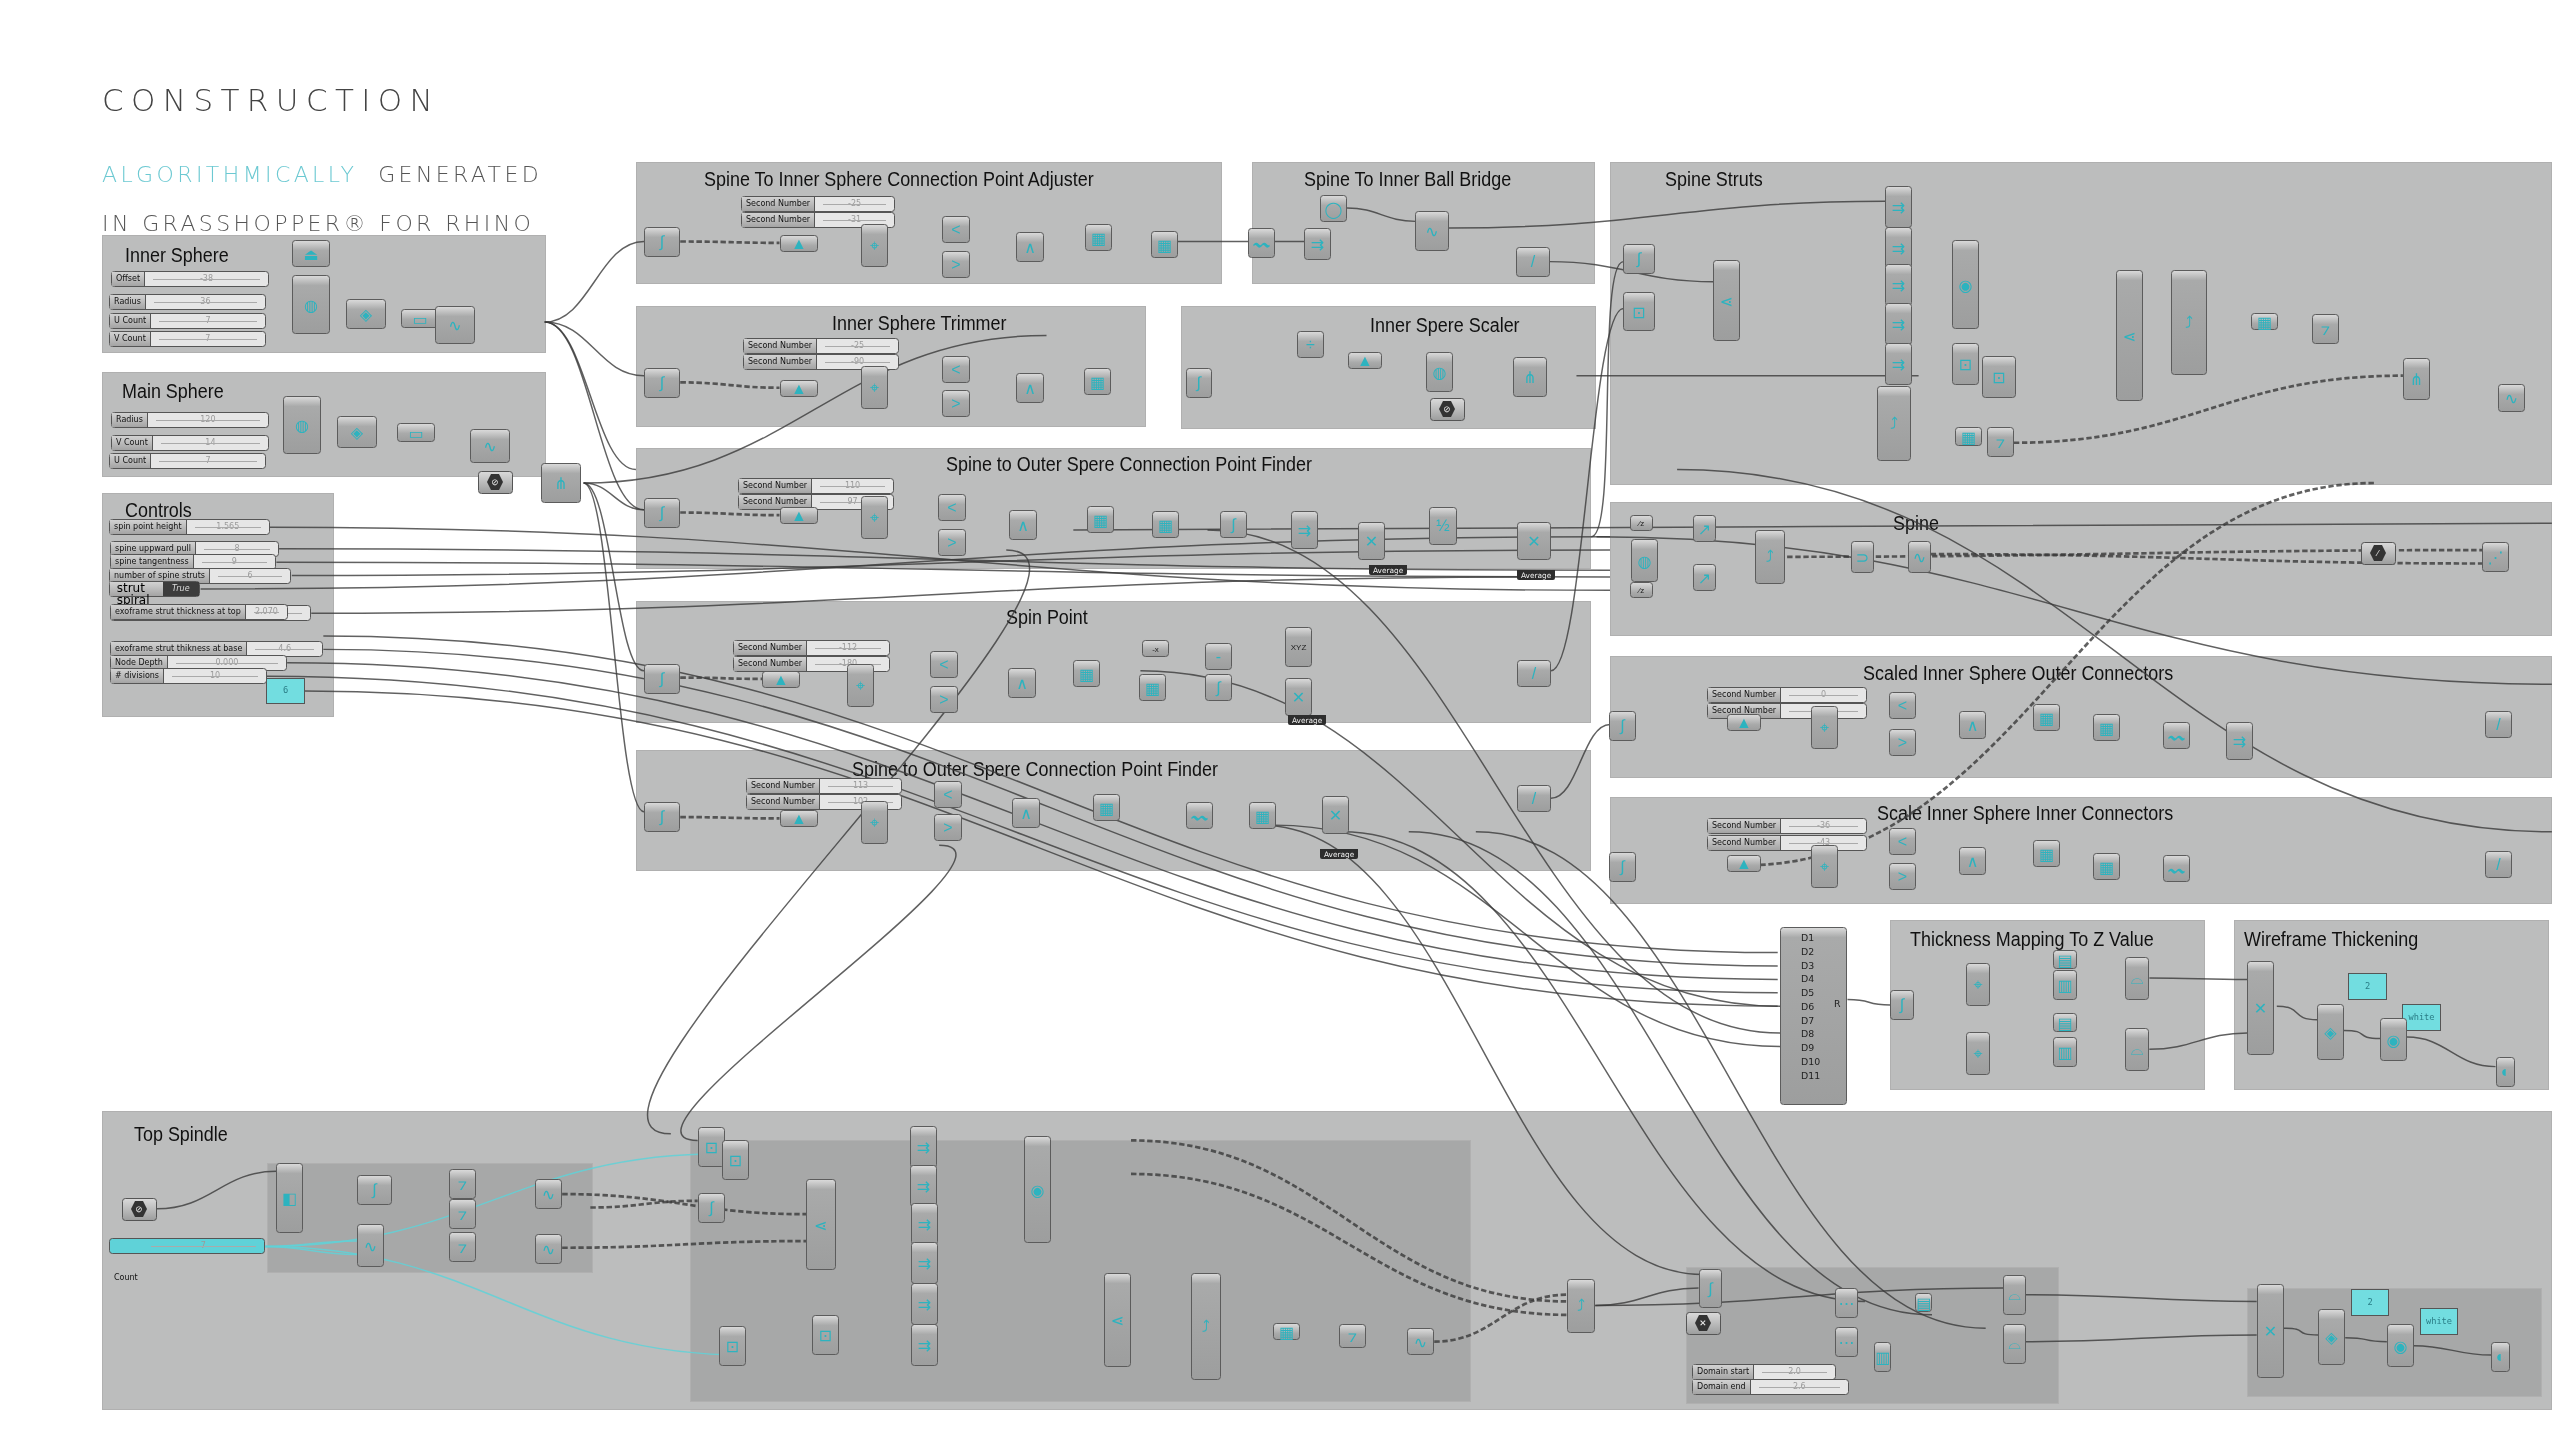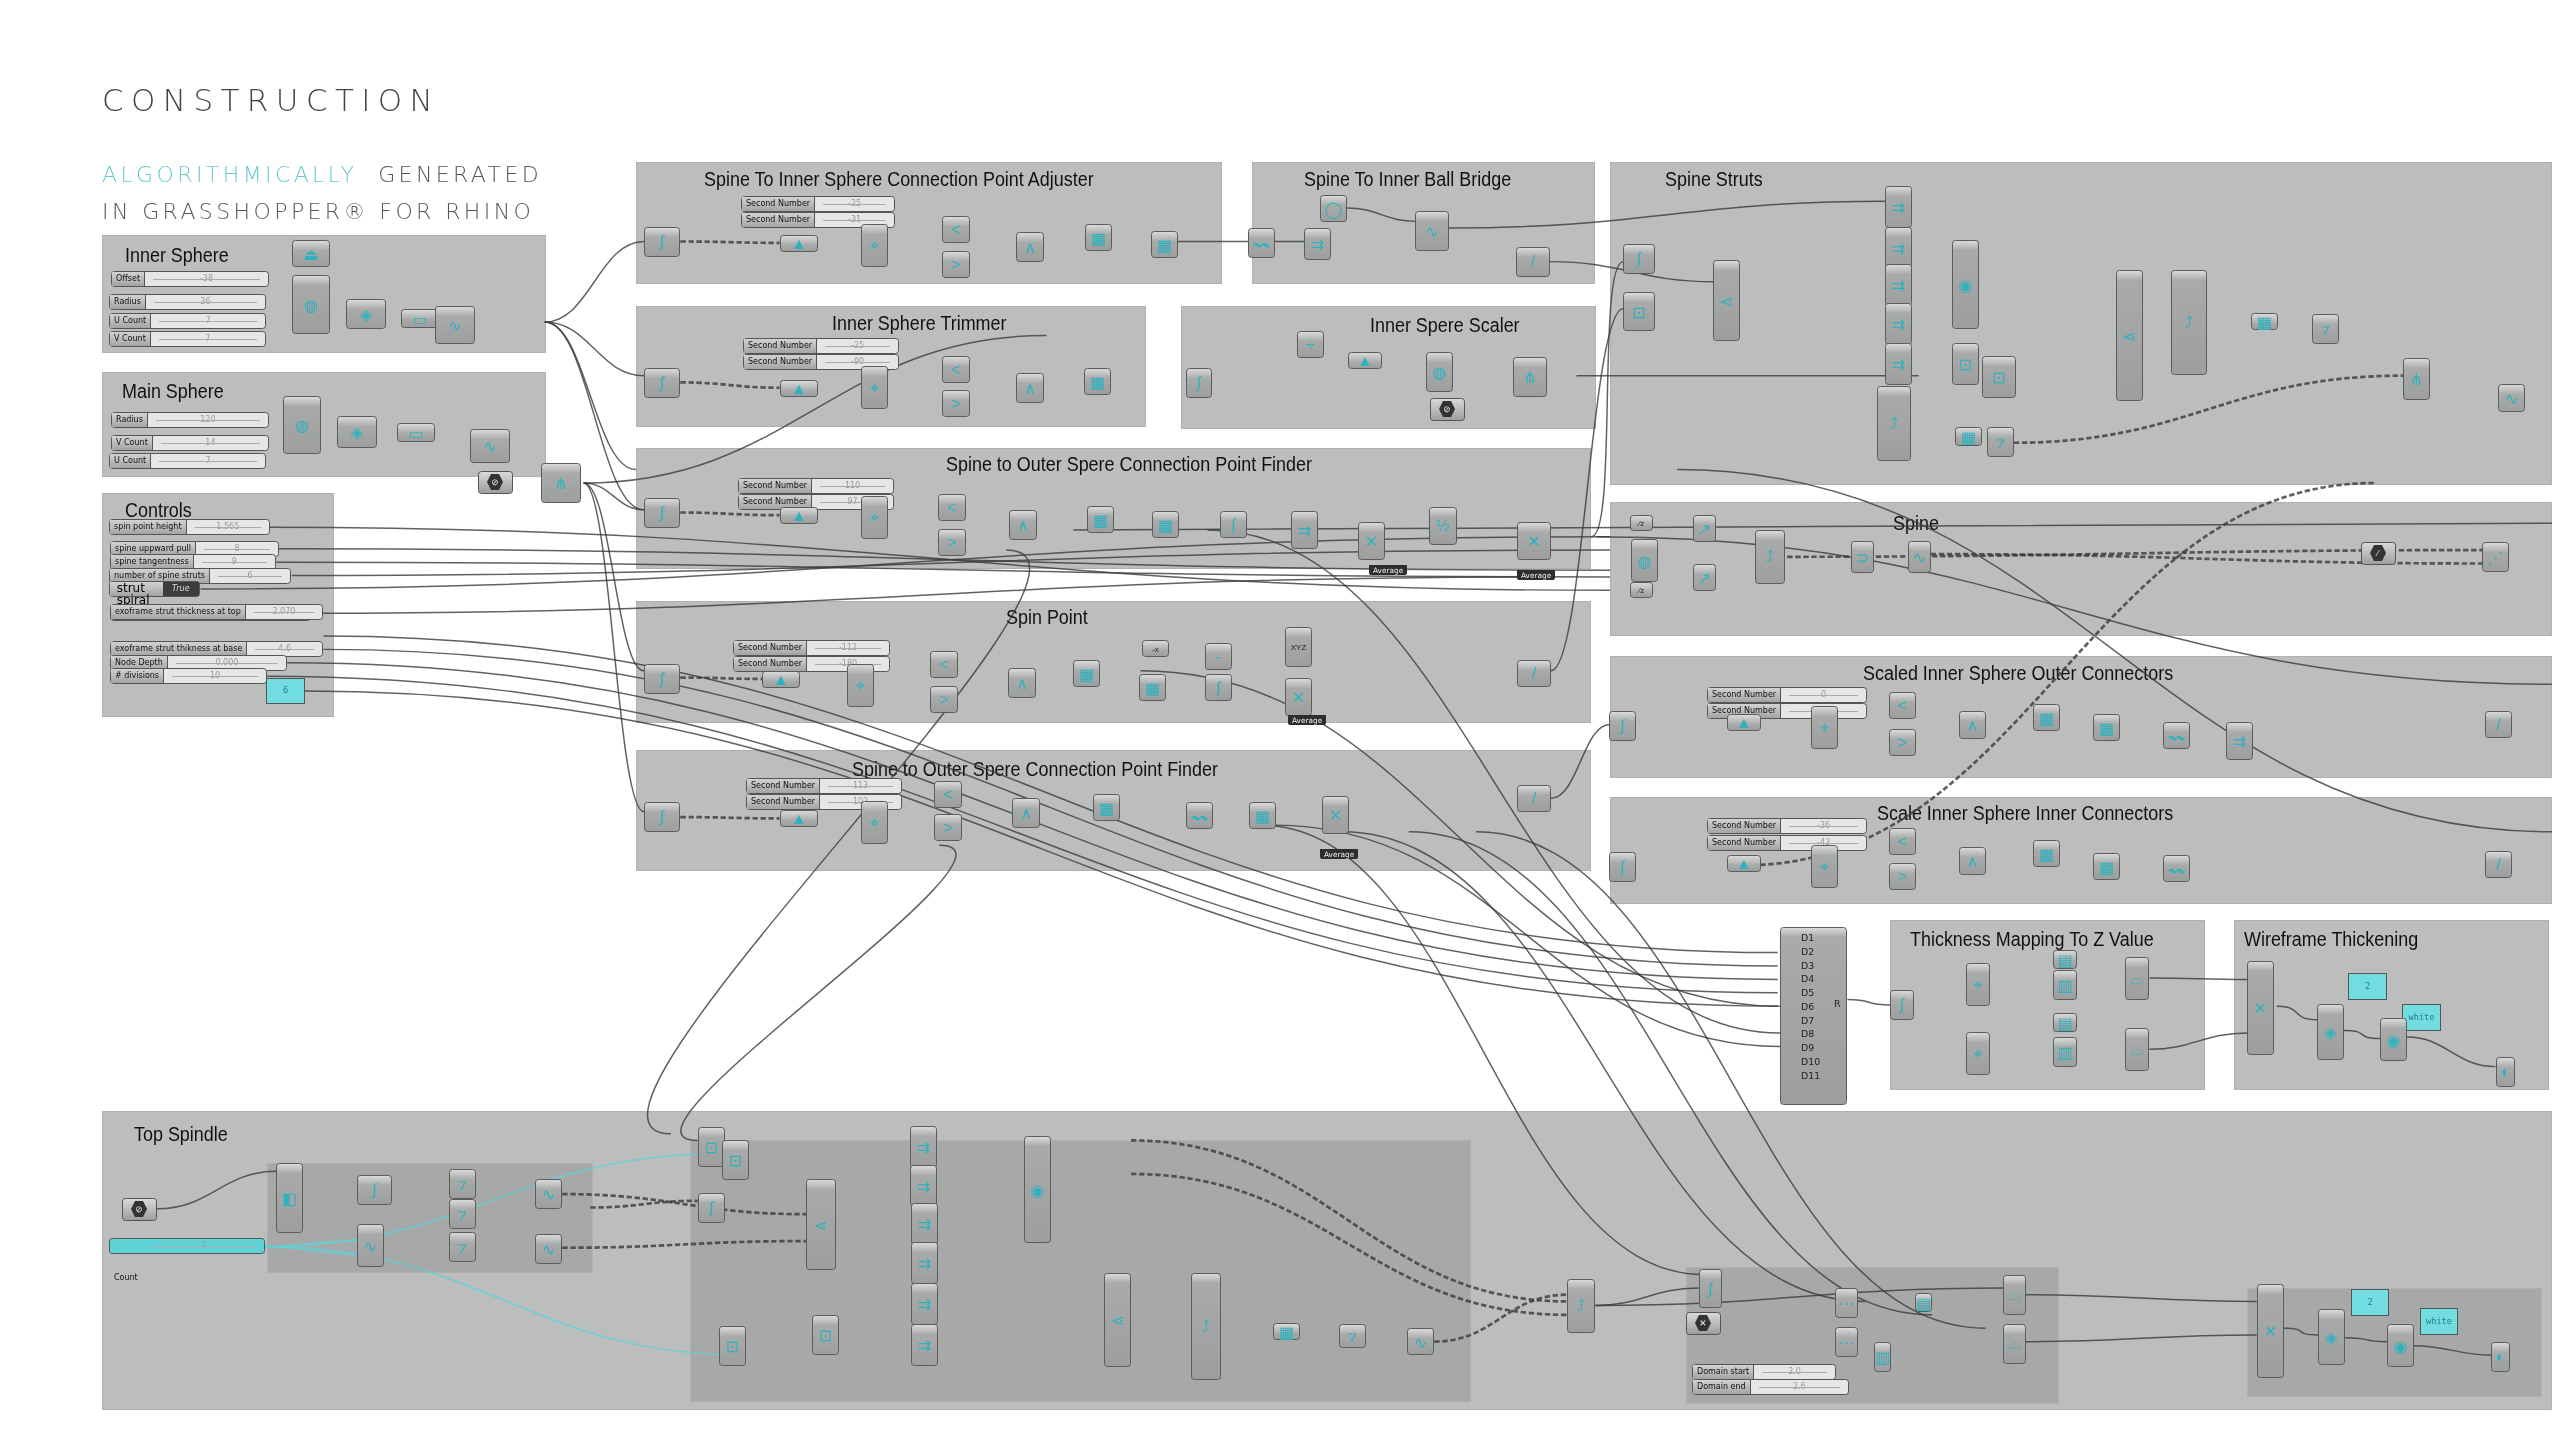"IN GRASSHOPPER® FOR RHINO" div.sub { top: 199px -> 211px }
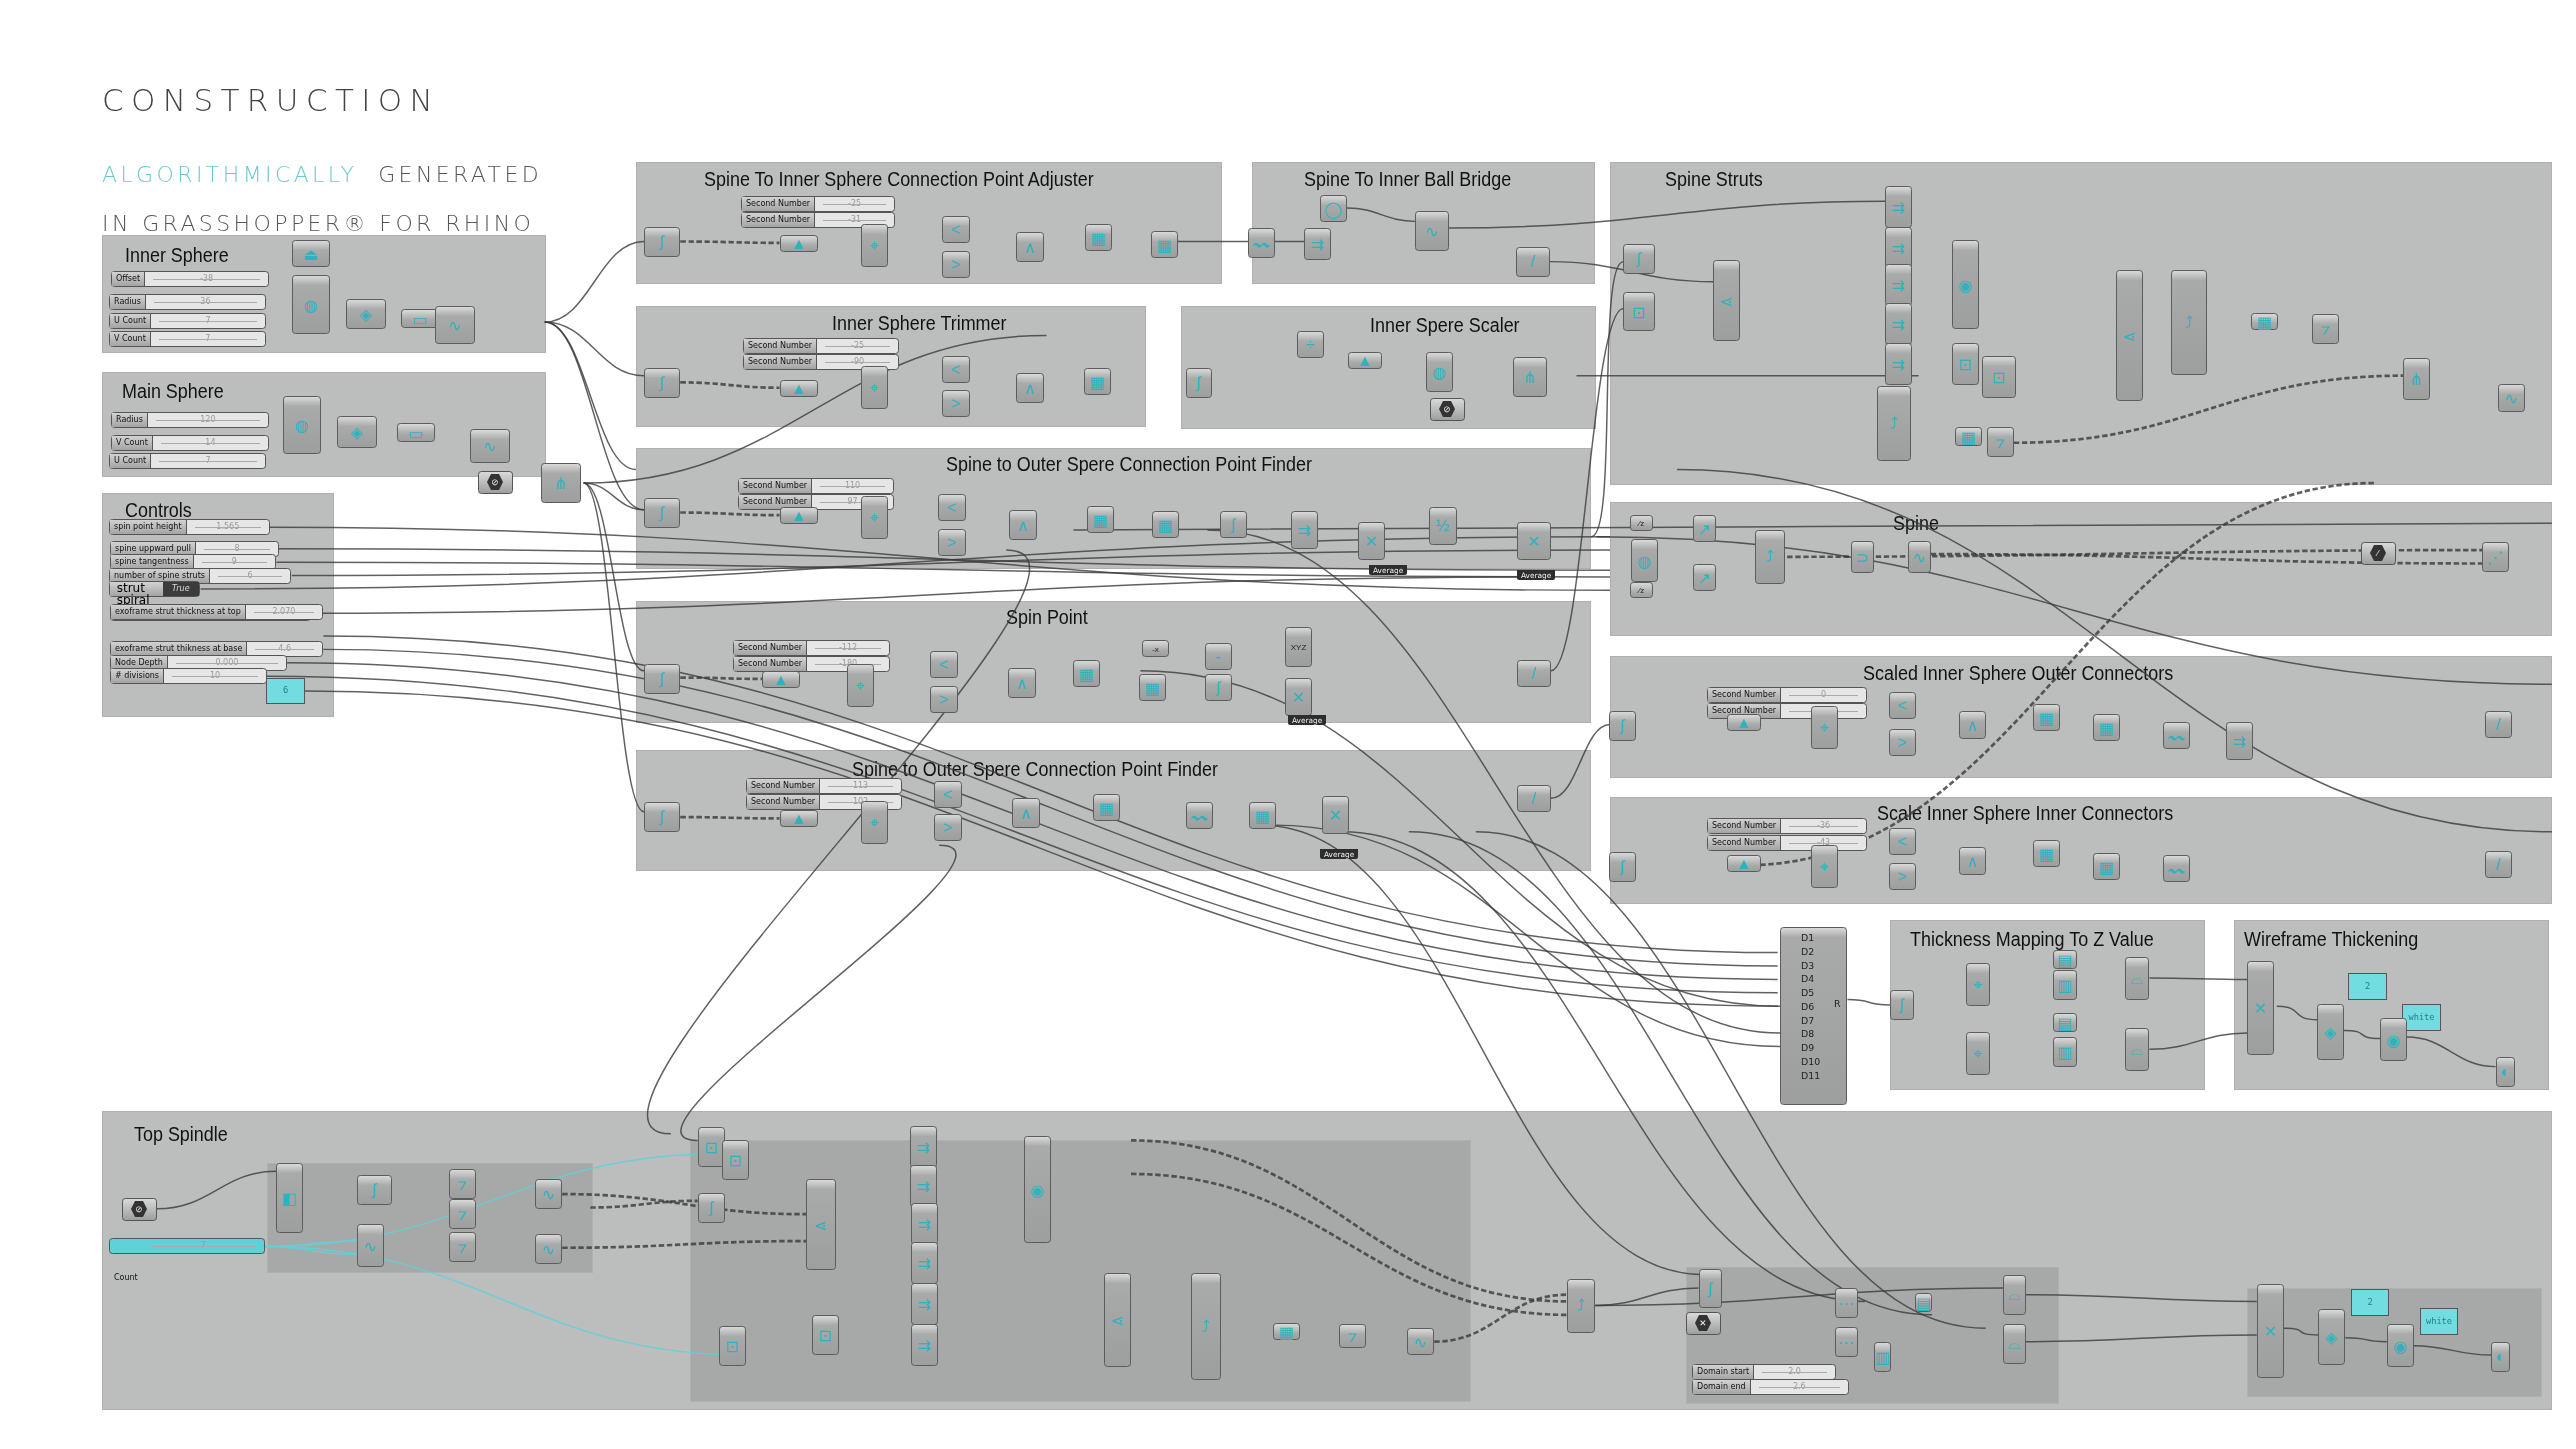"exoframe strut thickness at top" div.slider { width: 213px -> 178px }
